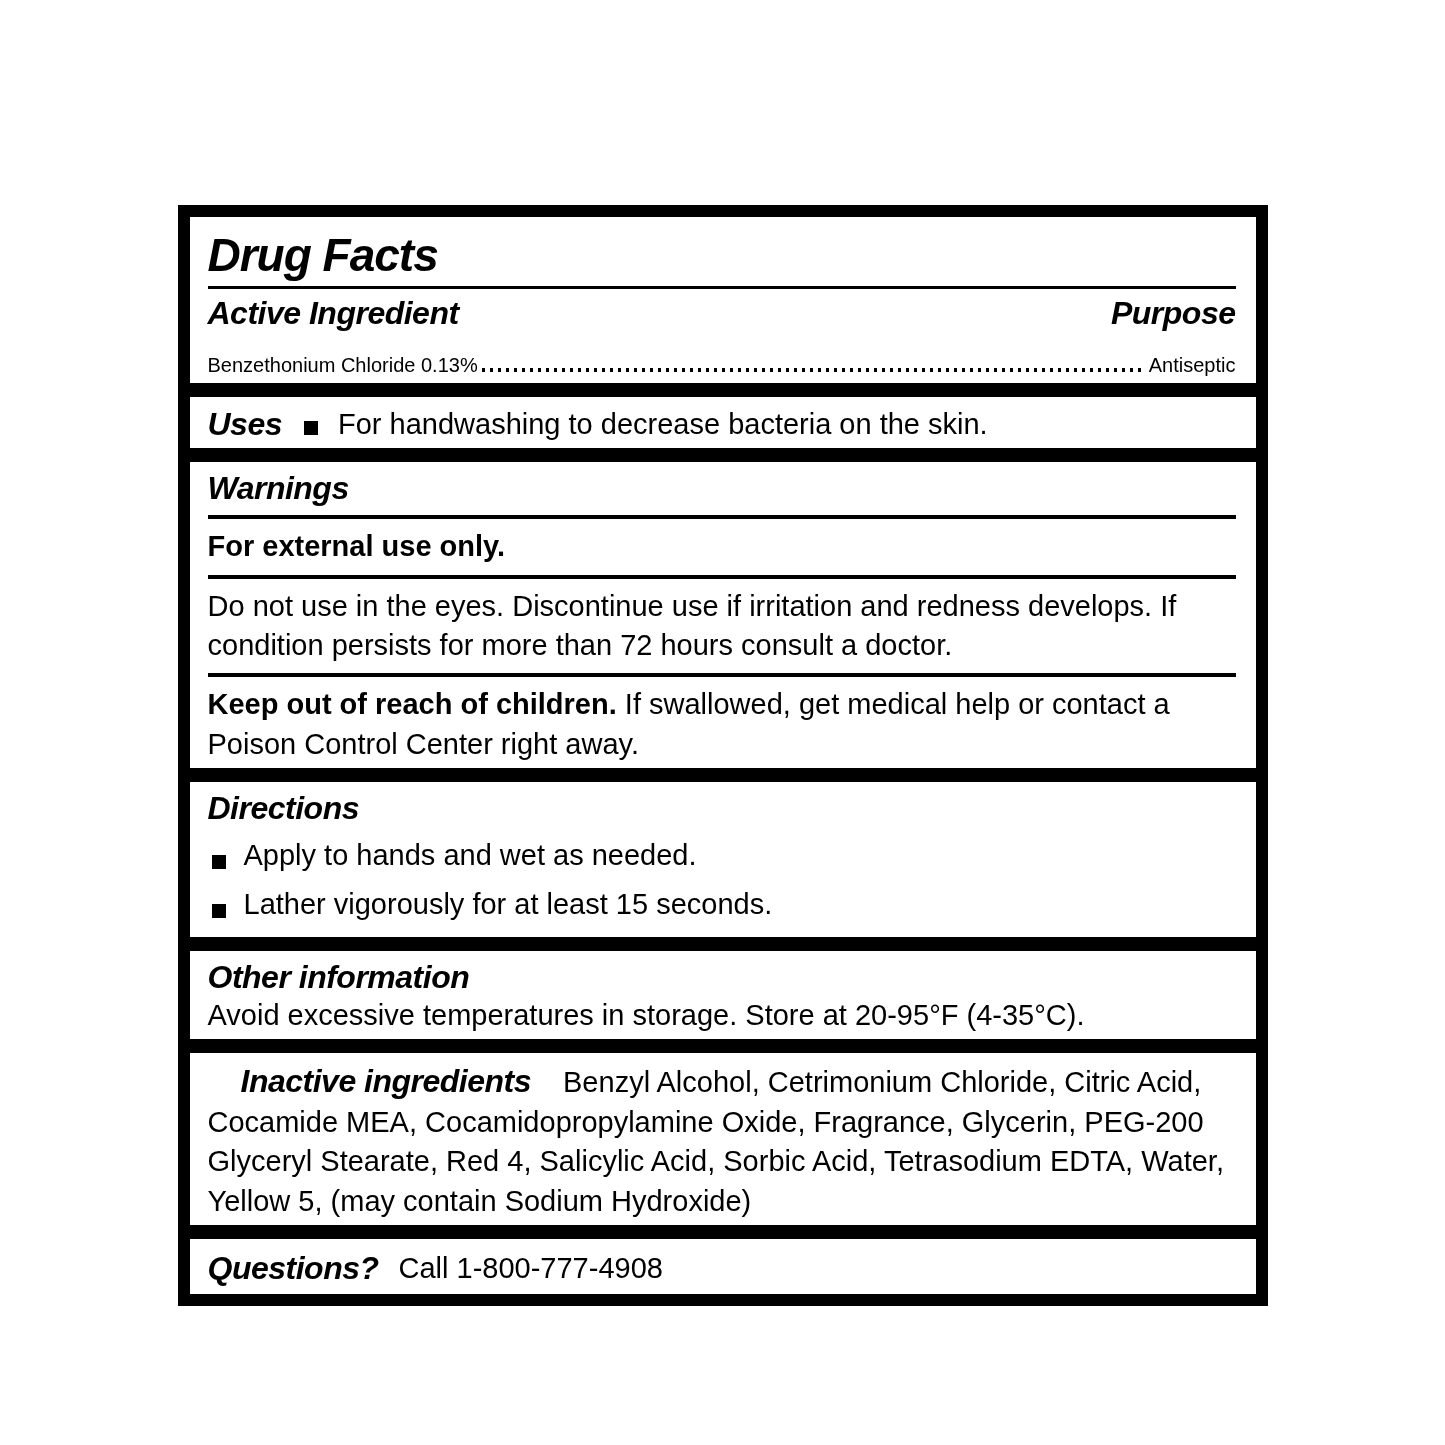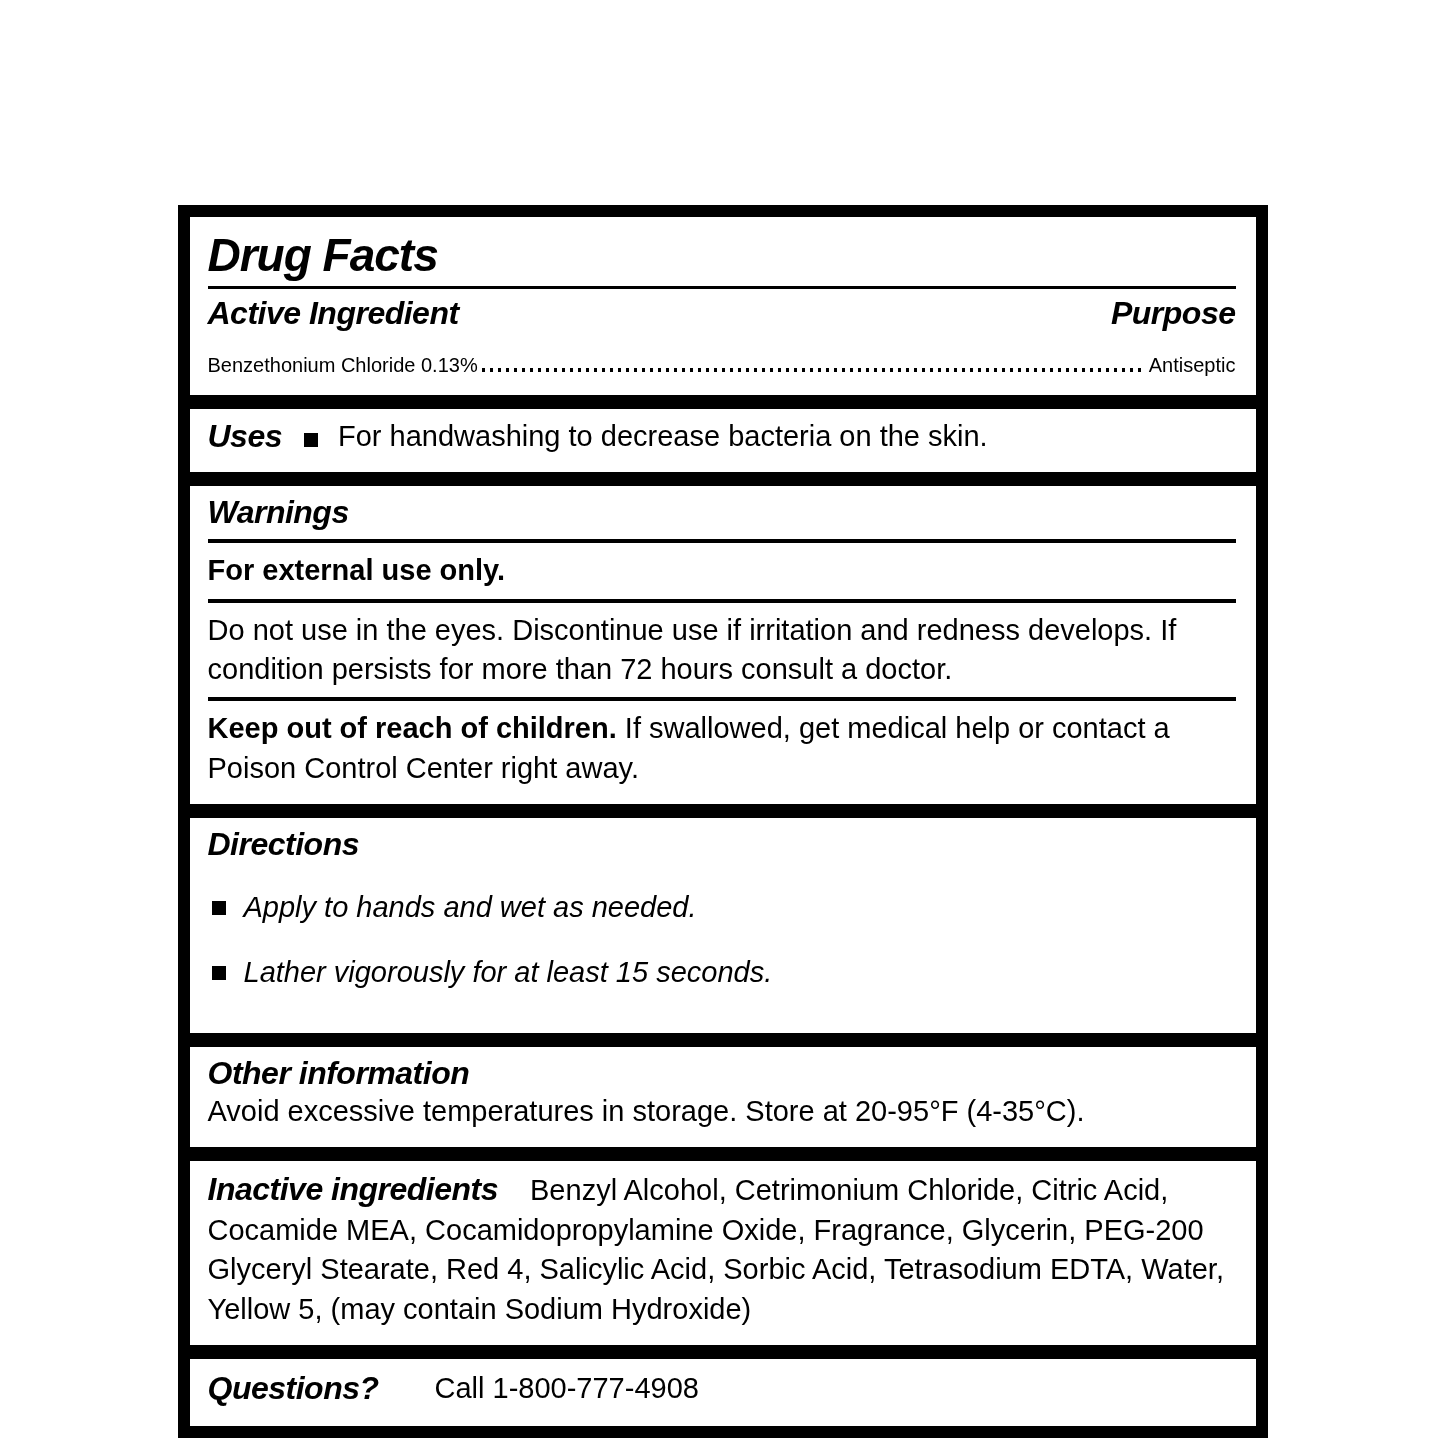"Drug Facts" .sec { padding: 8px 20px 16px 18px -> 8px 20px 4px 18px }
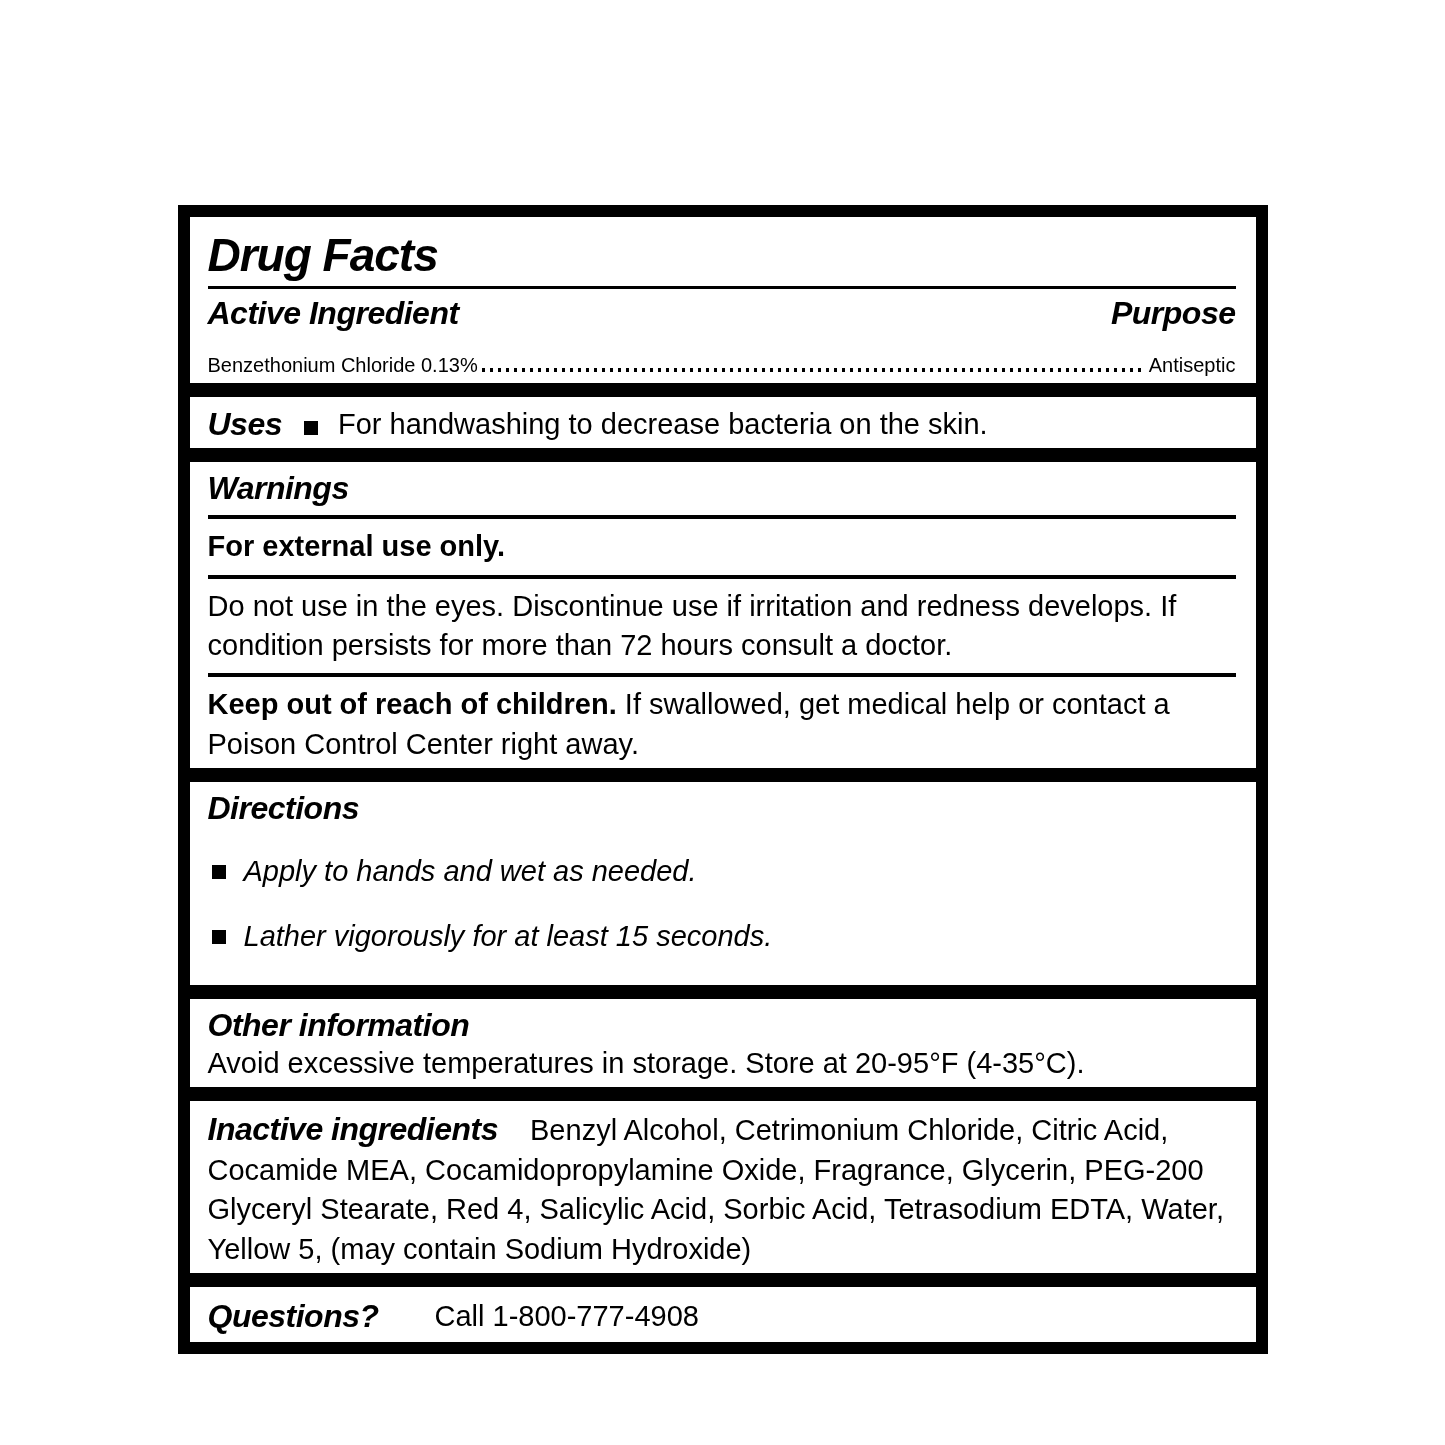"Apply to hands and wet" .bullet-row { align-items: flex-start -> center; font-style: italic -> none; margin: 25px 0 -> 9px 0 }
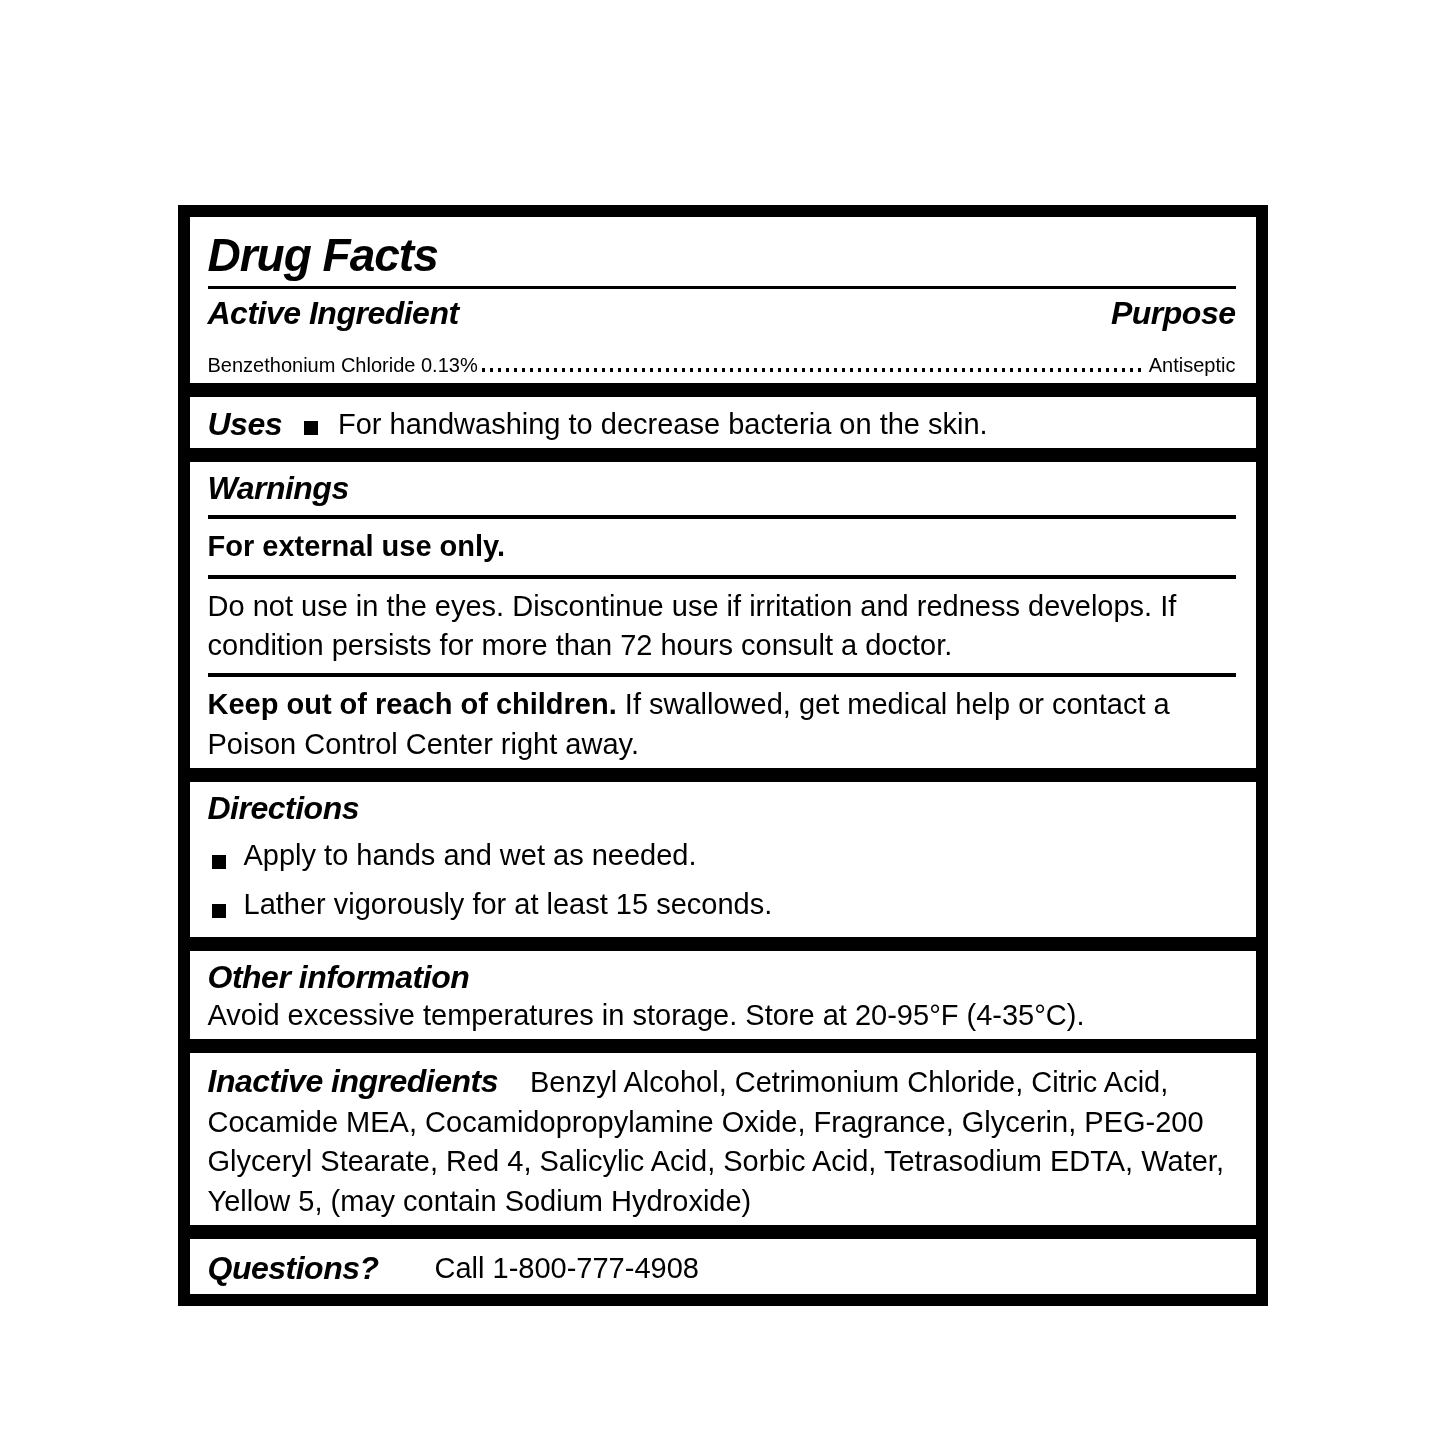"Inactive ingredients" .mixed .sec-heading { margin-left: none -> 33px }
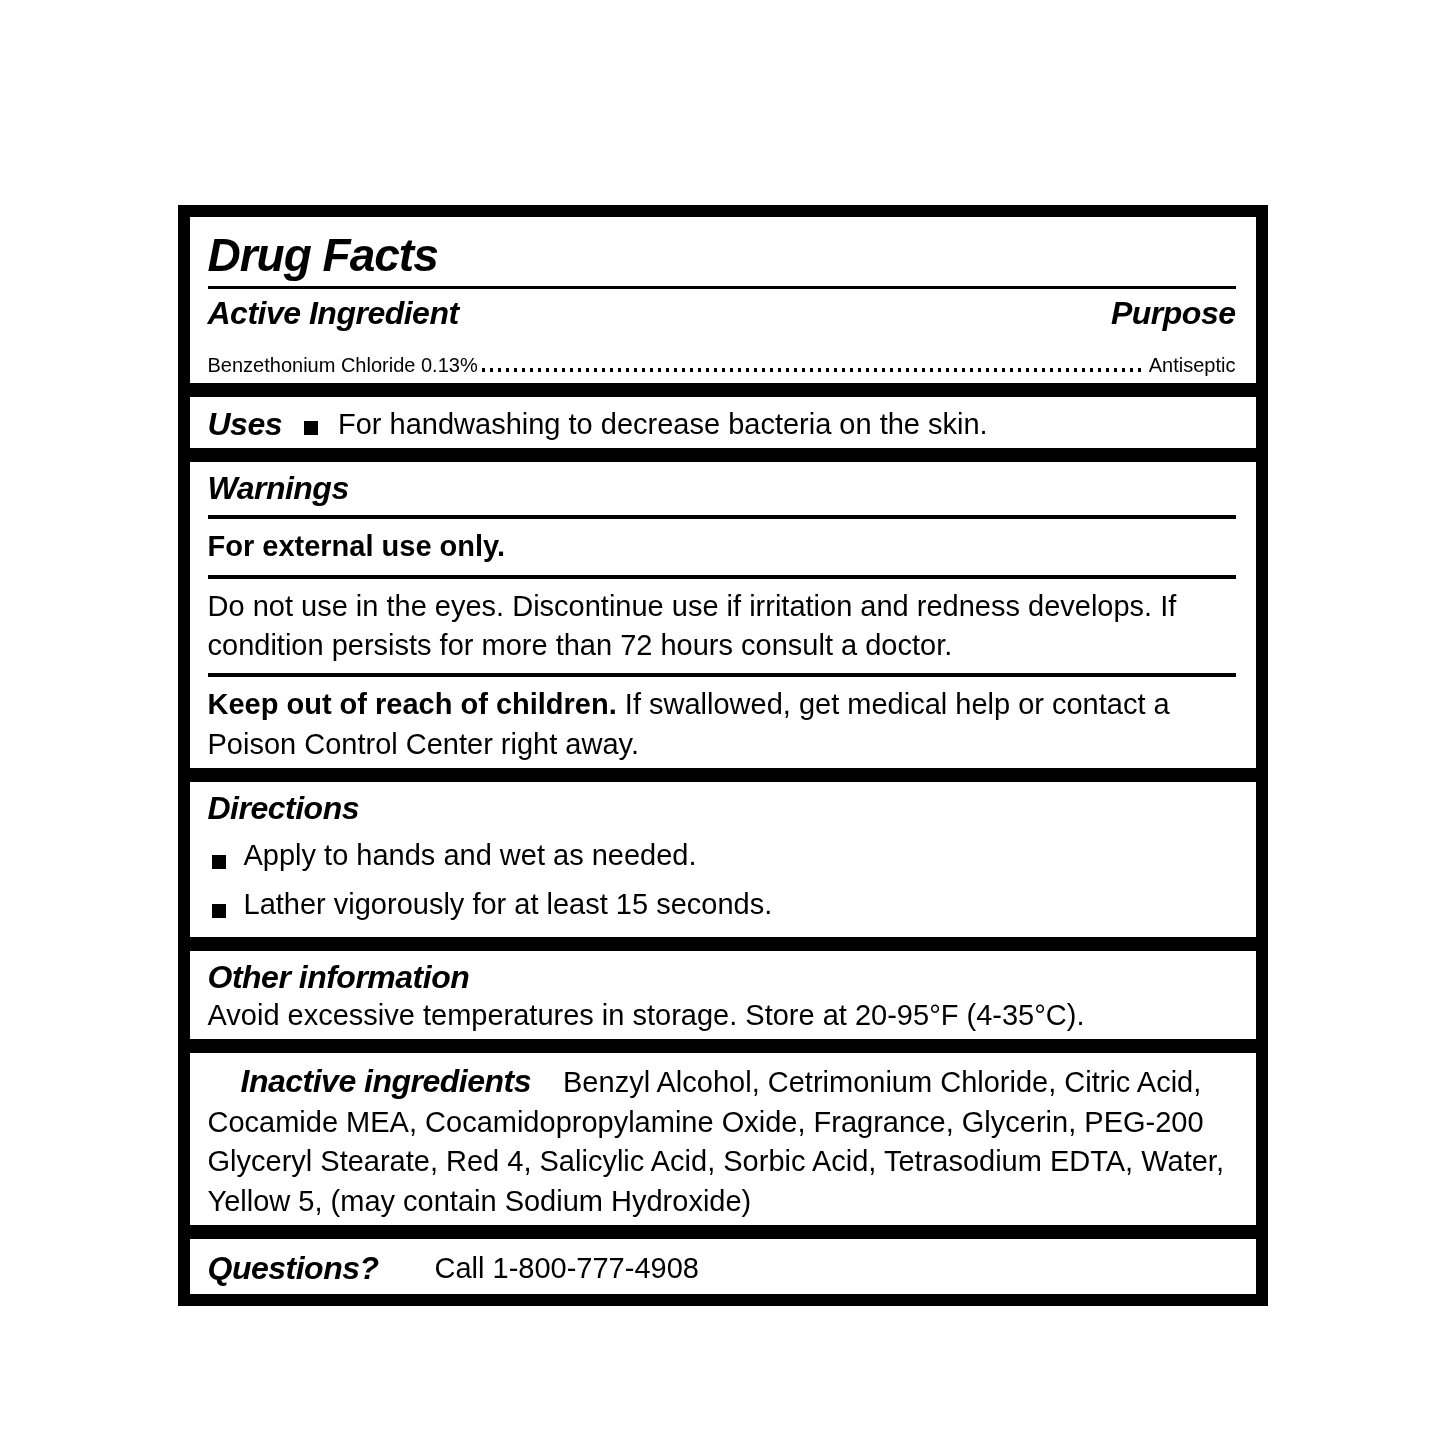"Questions?" .questions-row .sec-heading { margin-right: 56px -> 20px }
